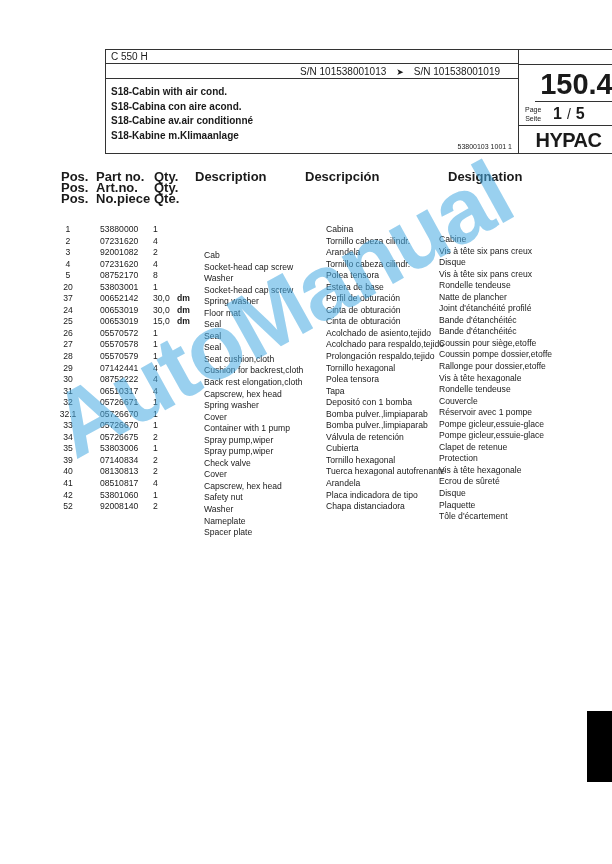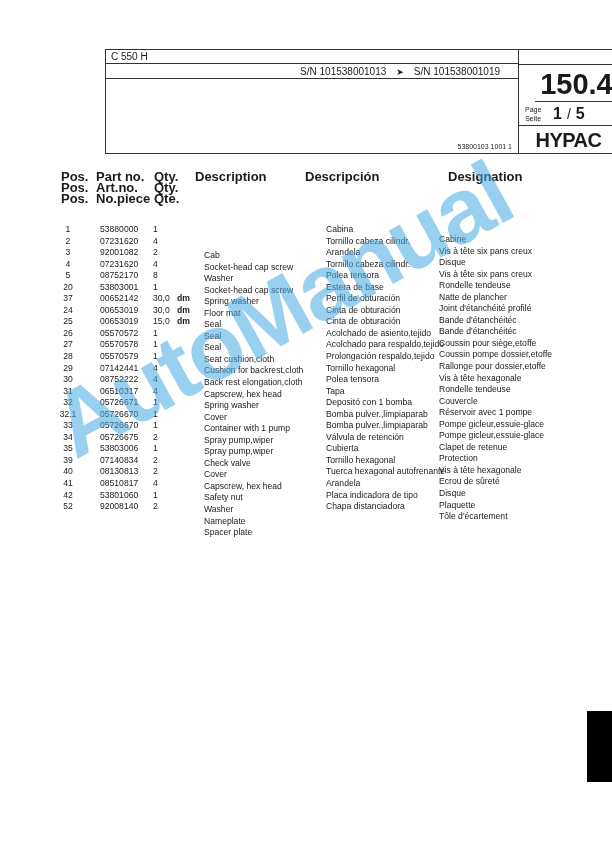"S18-Cabin with air cond." div.titles { html: none -> <div> <div>S18-Cabin with air cond.</div> <div>S18-Cabina con aire acond.</div> <div>S18-Cabine av.air conditionné</div> <div>S18-Kabine m.Klimaanlage</div> </div> }
